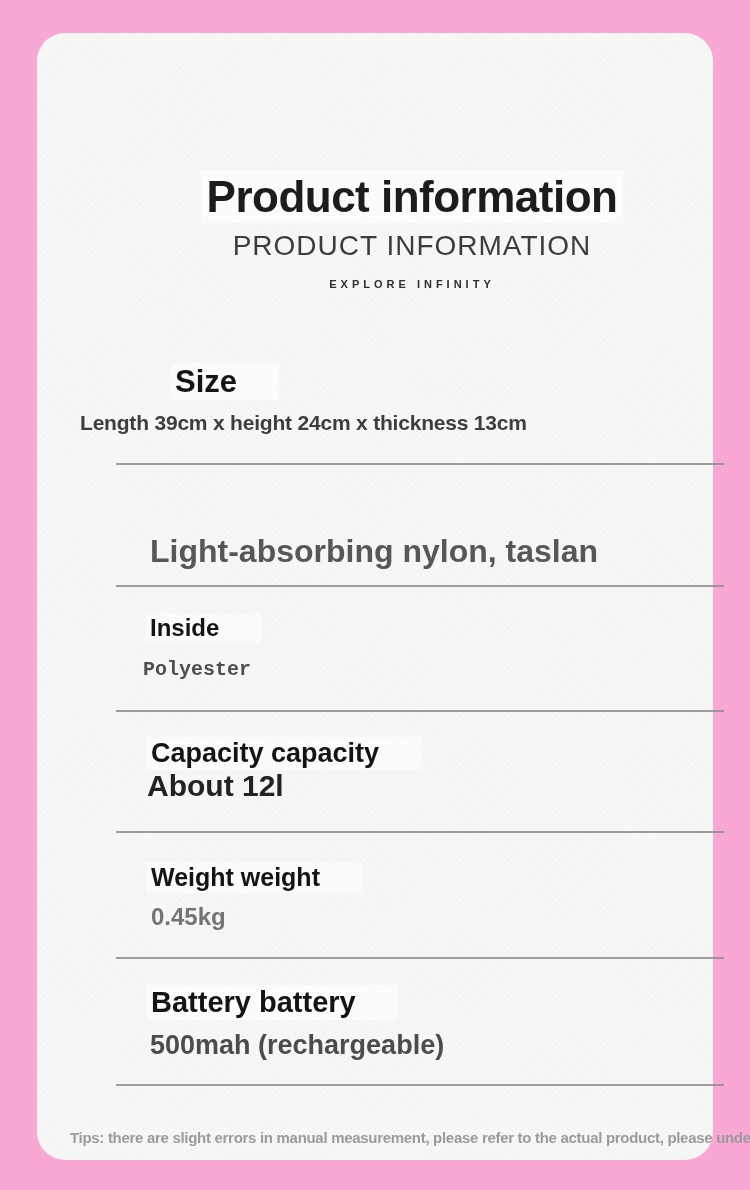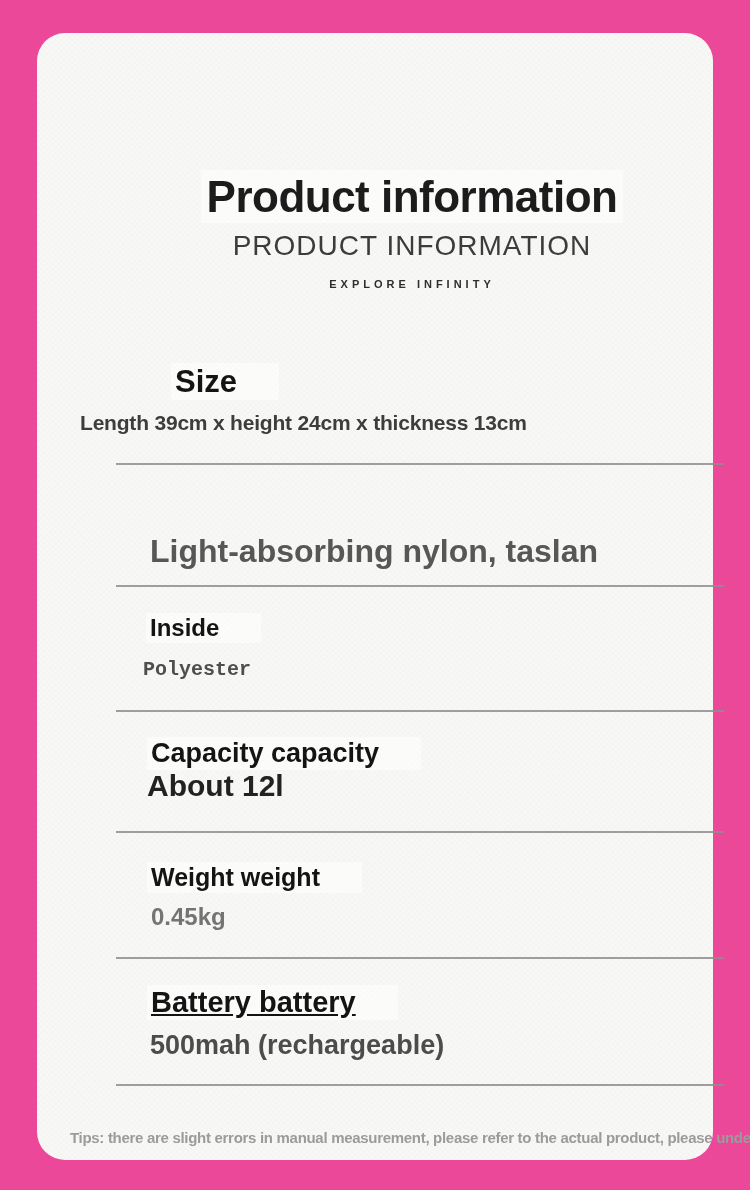"Product information" .stage { background: #ec4899 -> #f9a8d4 }
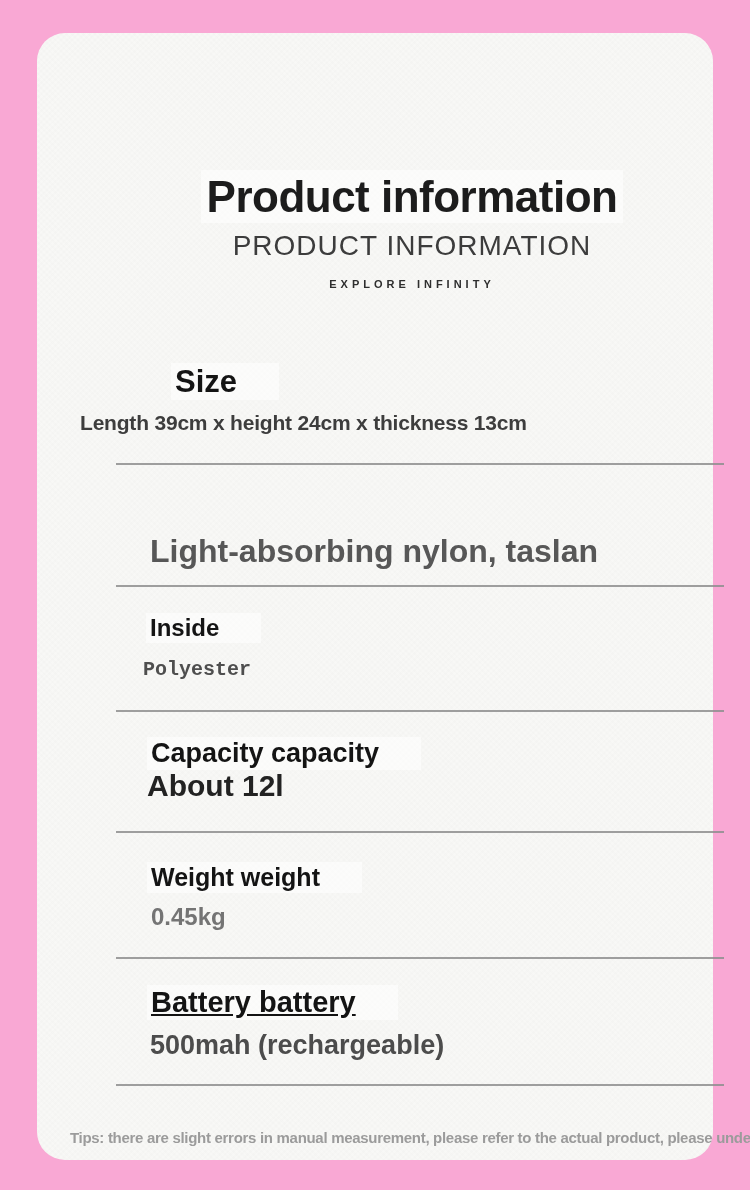"Battery battery" .h-s6 { text-decoration: underline -> none }
